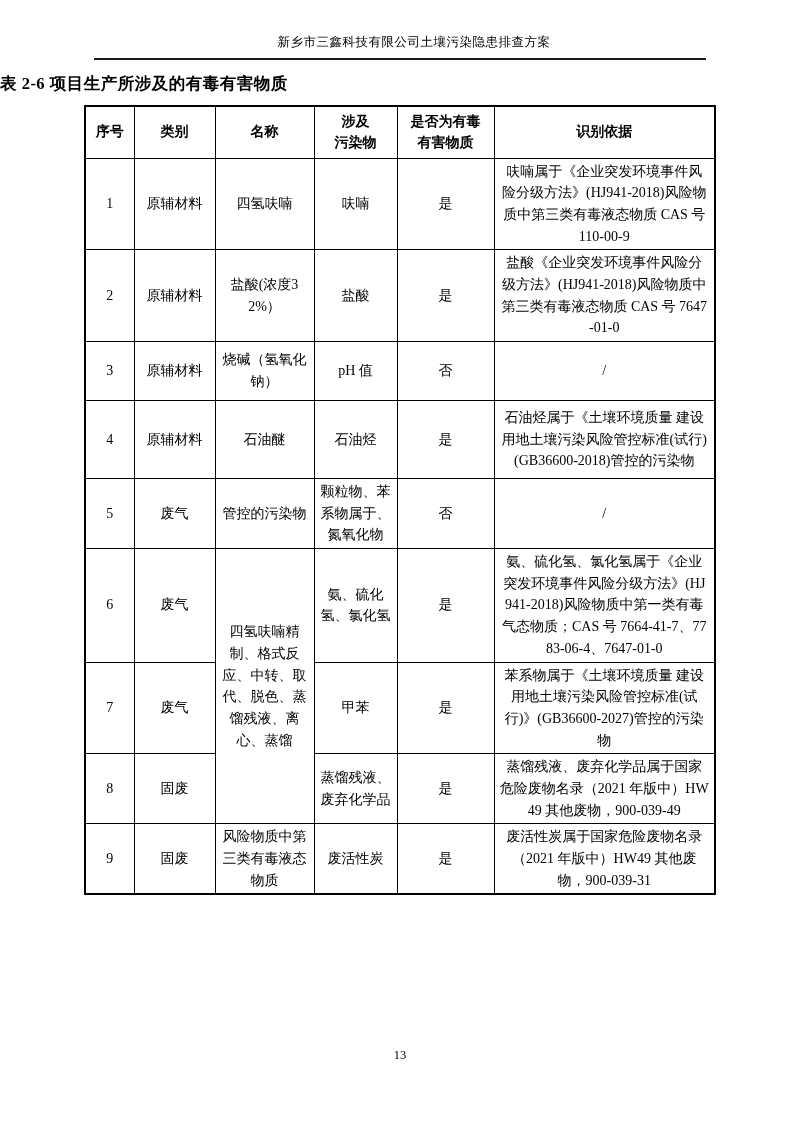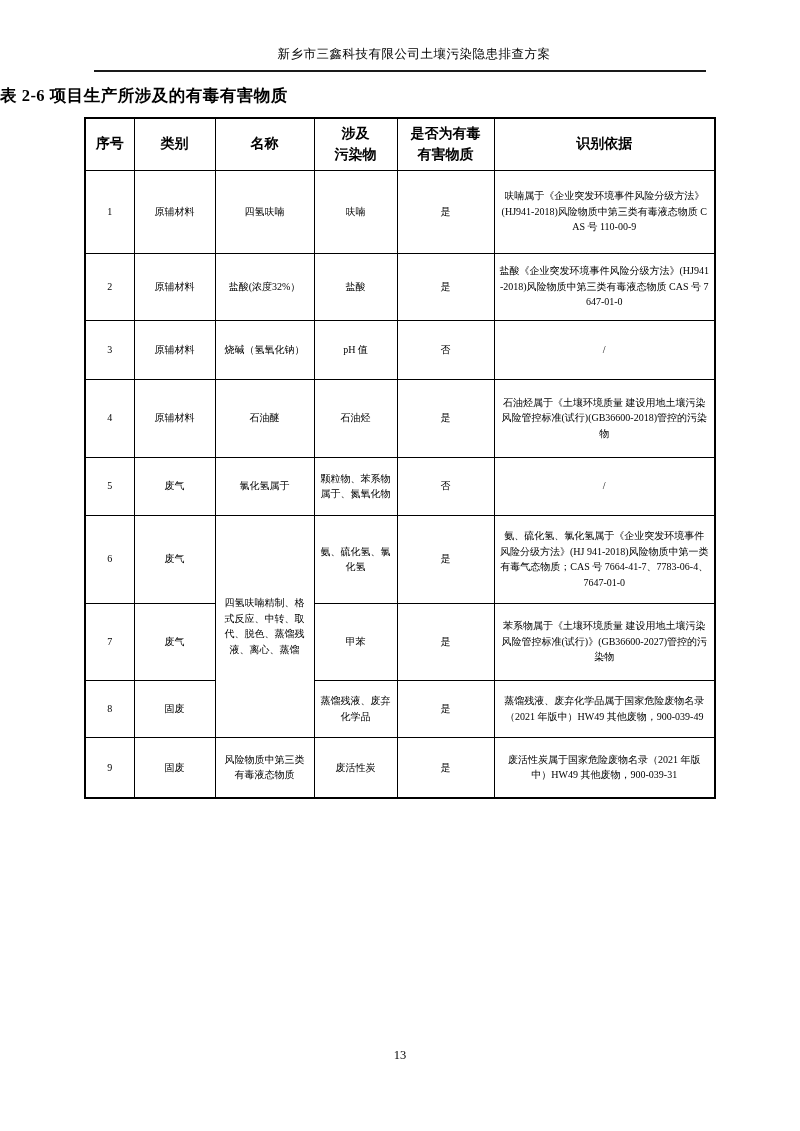"新乡市三鑫科技有限公司土壤污染隐患排查方案" .doc-header { padding-top: 46px -> 34px }
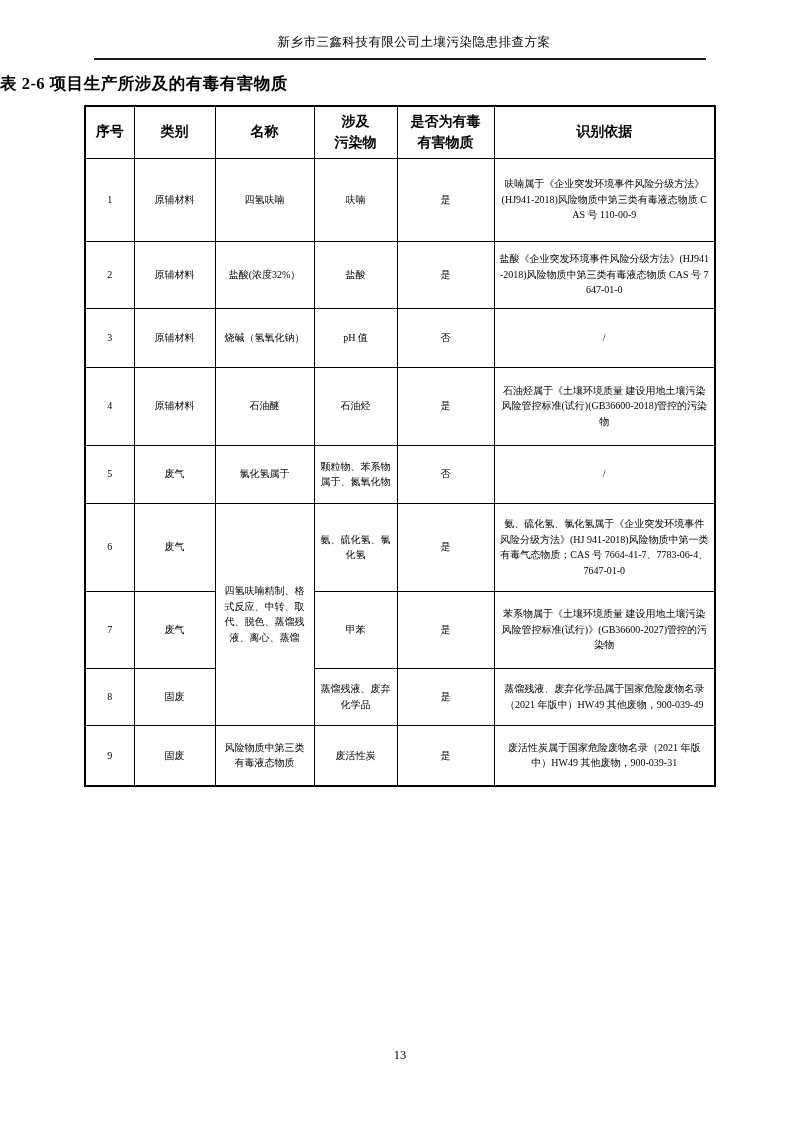"呋喃属于《企业突发环境事件风险分级方法》(HJ941-2018)风险物质中第三类" table.substances th, table.substances td { font-size: 10px -> 14px }
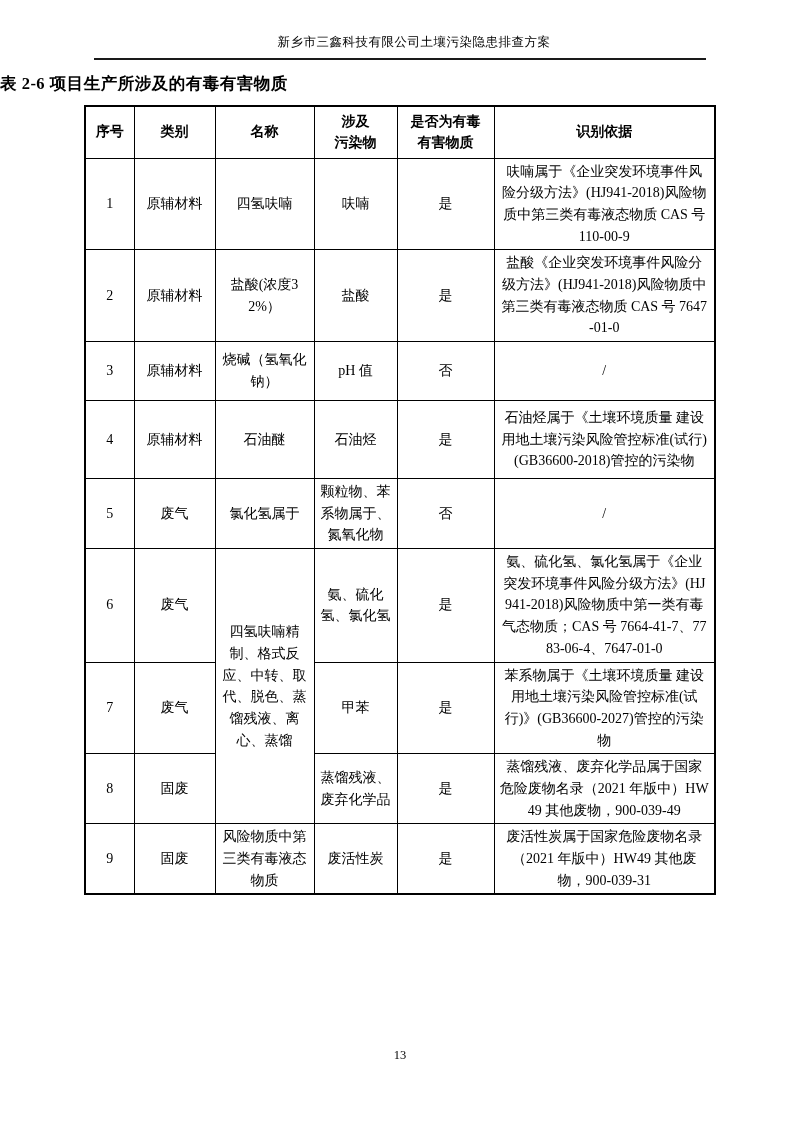"氯化氢属于" td { text: 氯化氢属于 -> 管控的污染物 }
